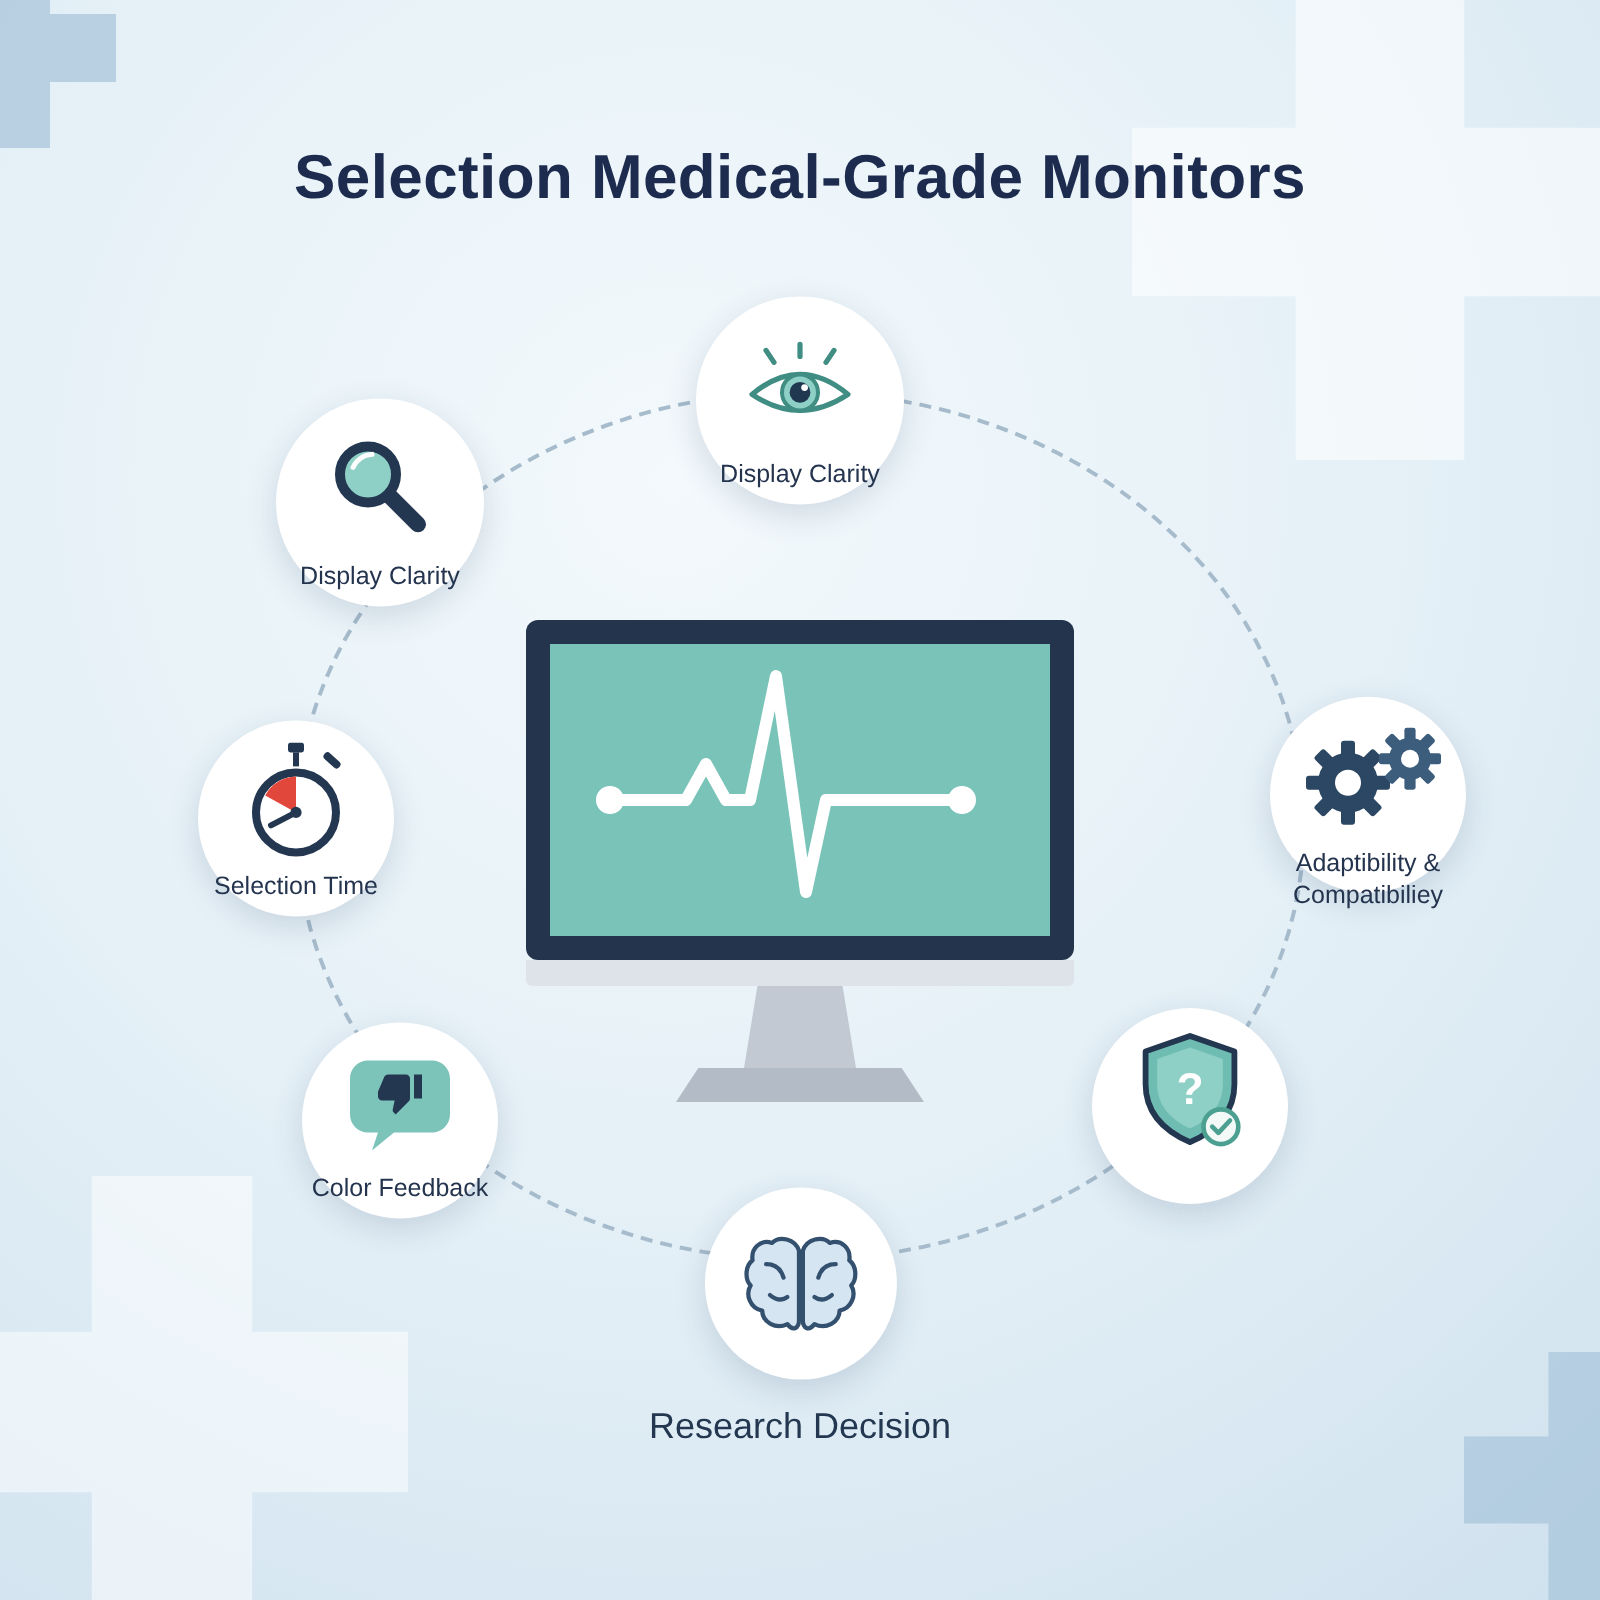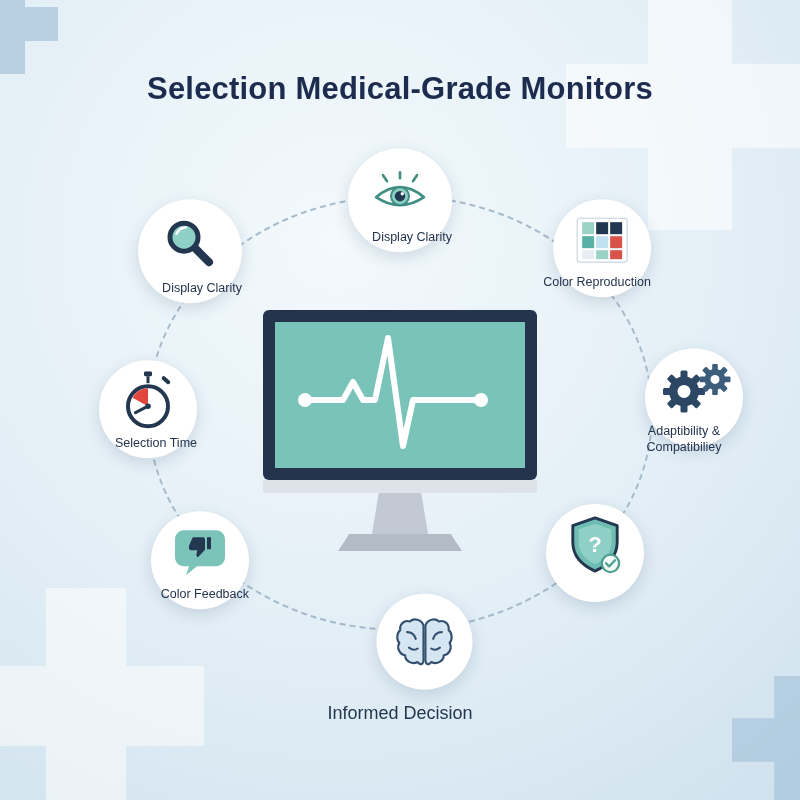"Display Clarity" .node { align-items: flex-end -> center }
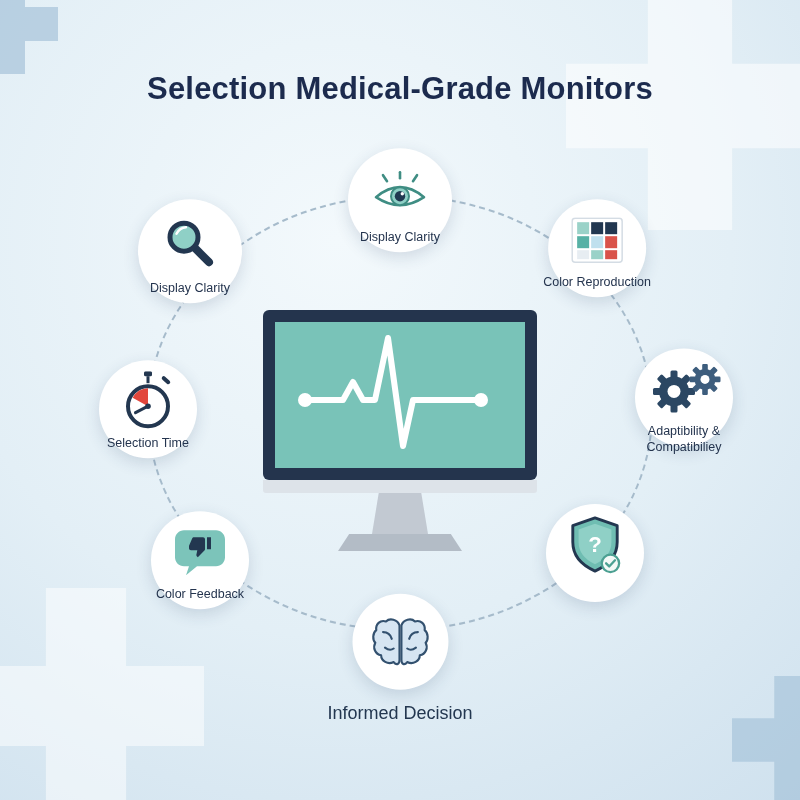"Color Reproduction" div.node { html: <div> <div> <svg> <rect></rect> <rect></rect> <rect></rect> <rect></rect> <rect></rect> <rect></rect> <rect></rect> <rect></rect> <rect></rect> <rect></rect> </svg> </div> <div>Color Reproduction</div> </div> -> none }
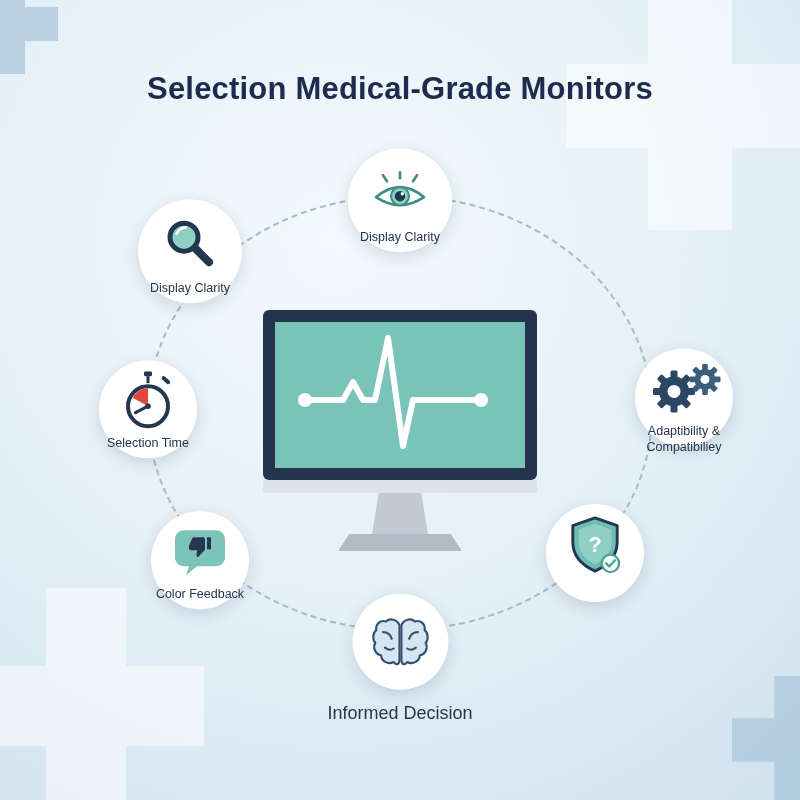"Informed Decision" div.node-label { text: Informed -> Research }
